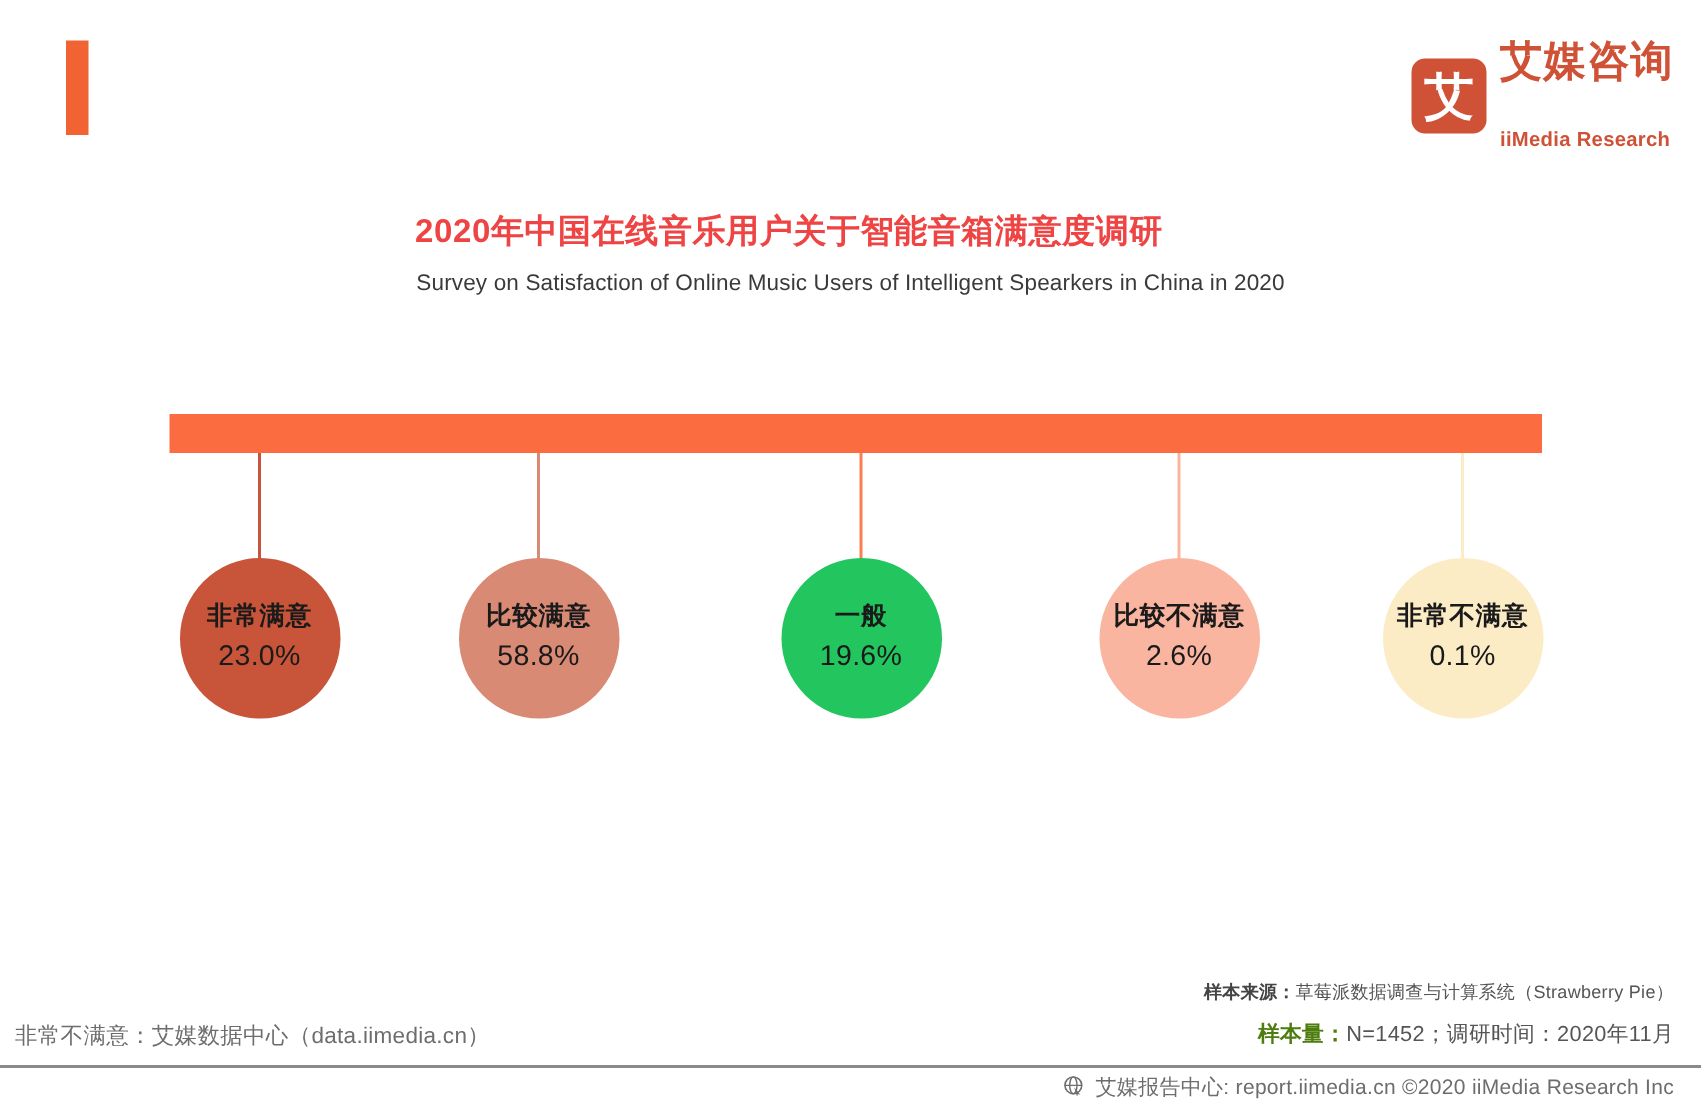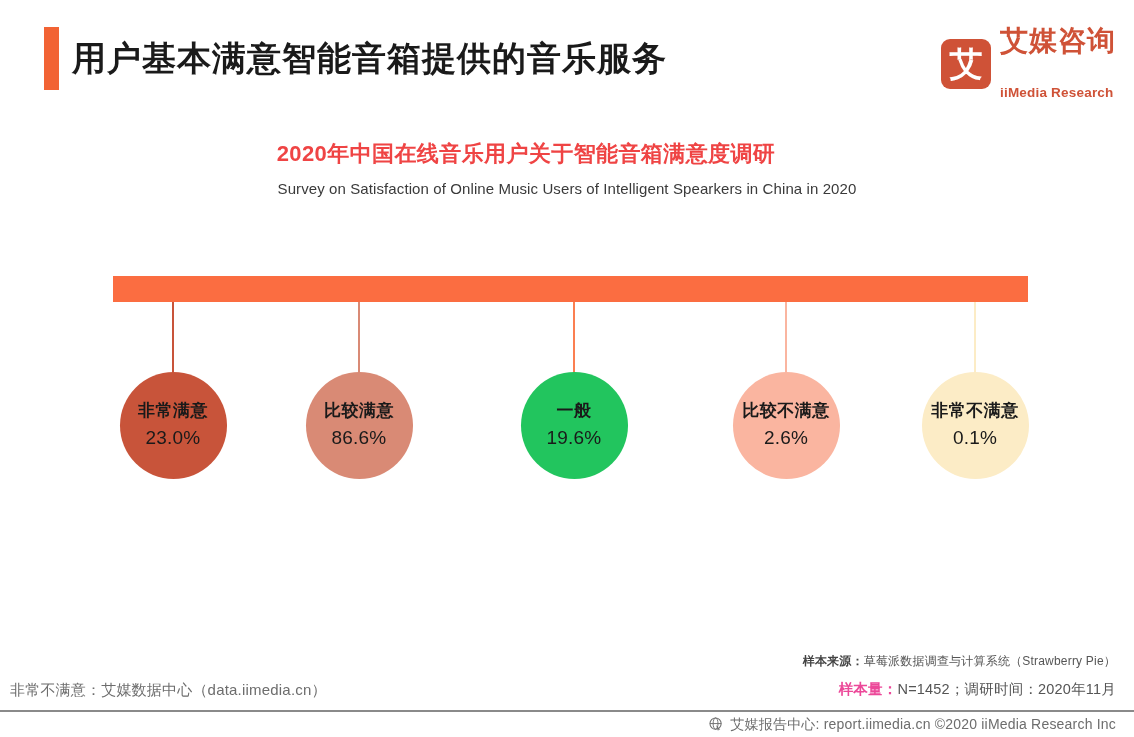"用户基本满意智能音箱提供的音乐服务" div.page-title { html: <div>用户基本满意智能音箱提供的音乐服务</div> -> none }
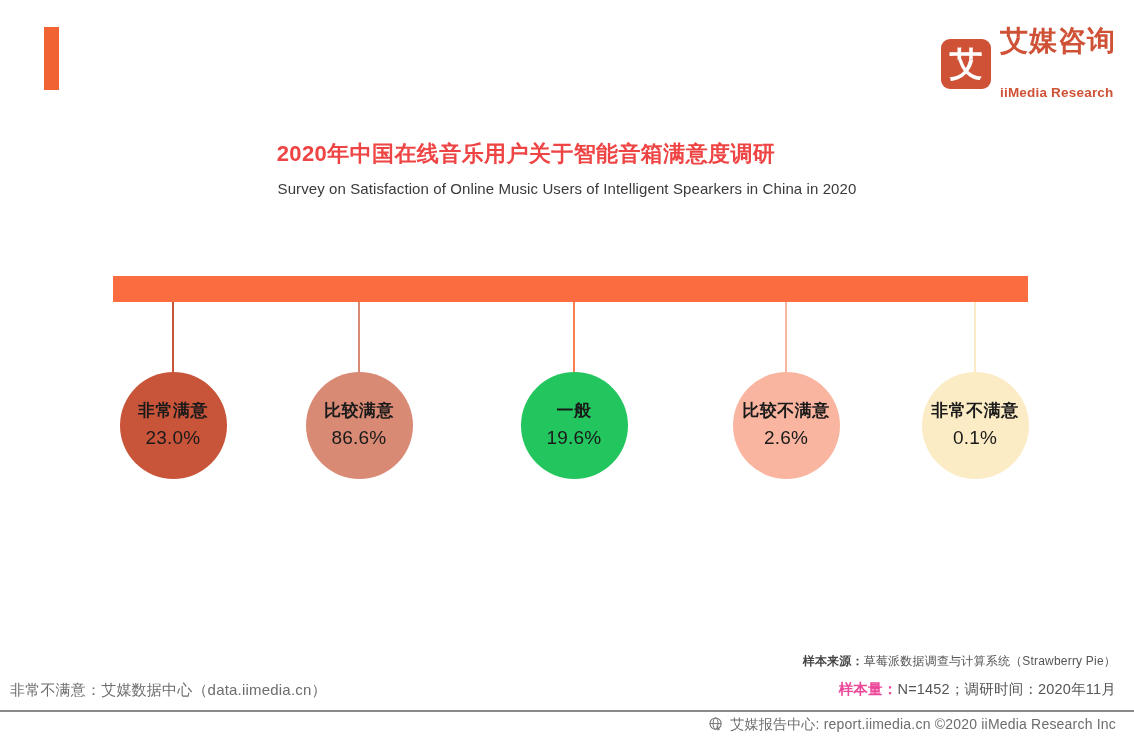"86.6%" div.bubble-value { text: 86.6% -> 58.8% }
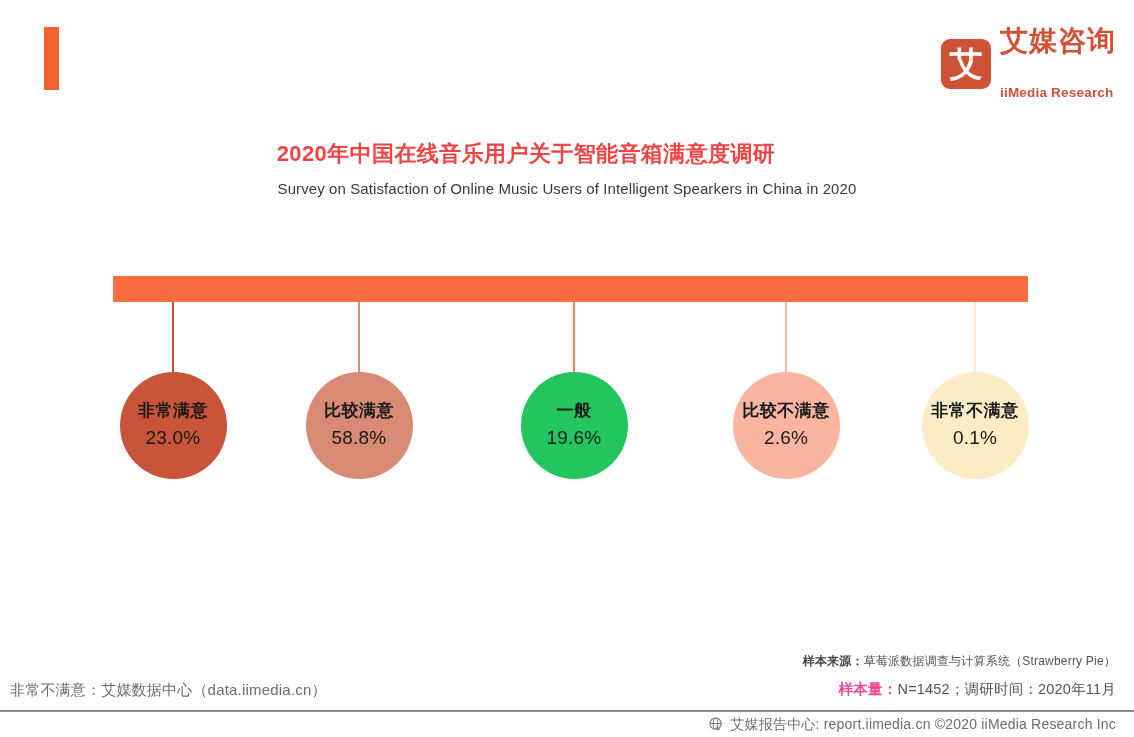"样本量：" .sample-size b { color: #ec4899 -> #4d7c0f }
